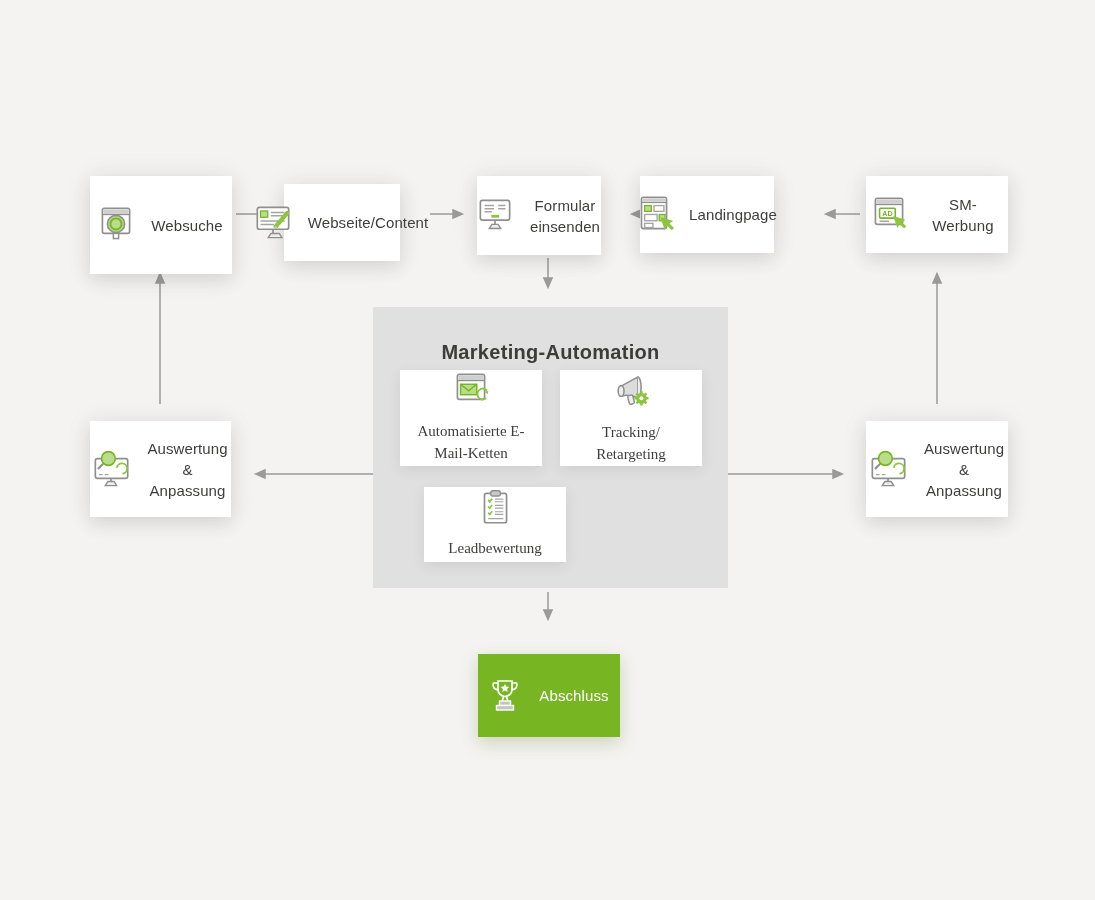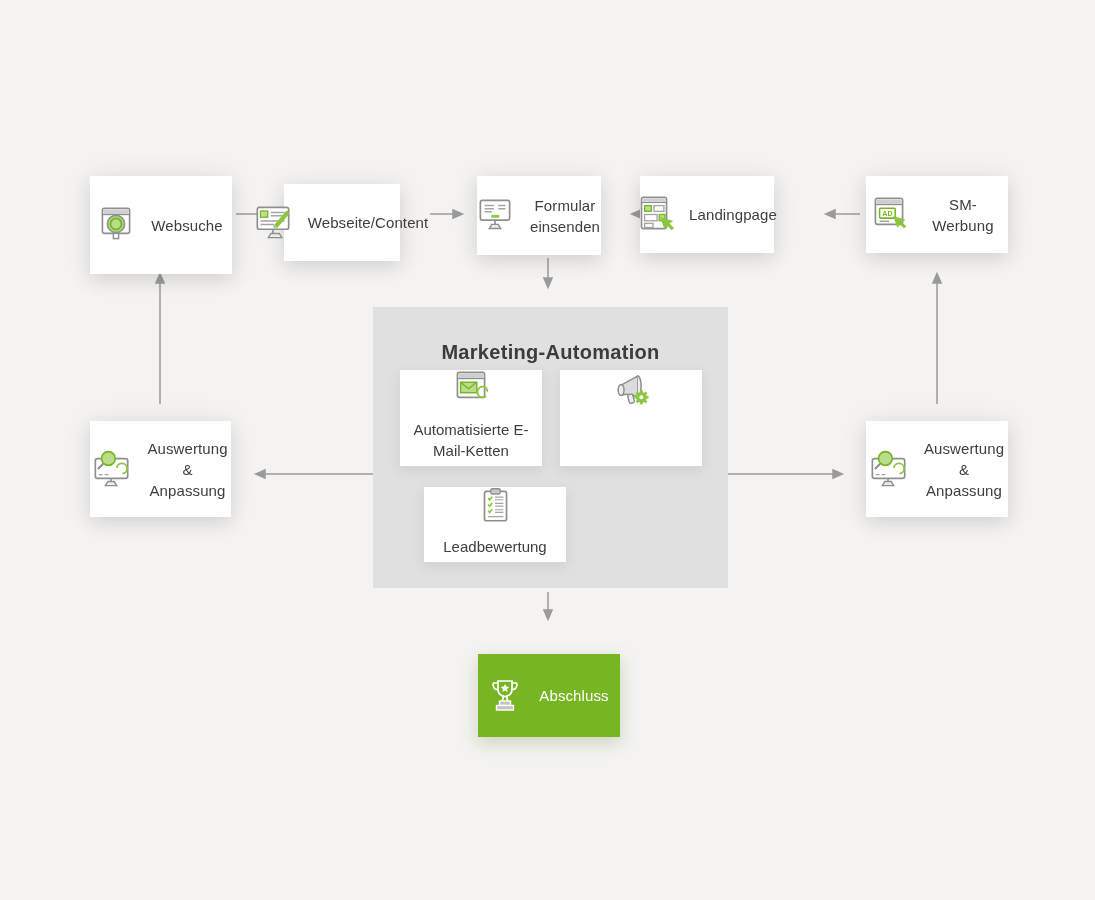"Automatisierte E-Mail-Ketten" .card { font-family: none -> Liberation Serif, serif; justify-content: flex-start -> center }
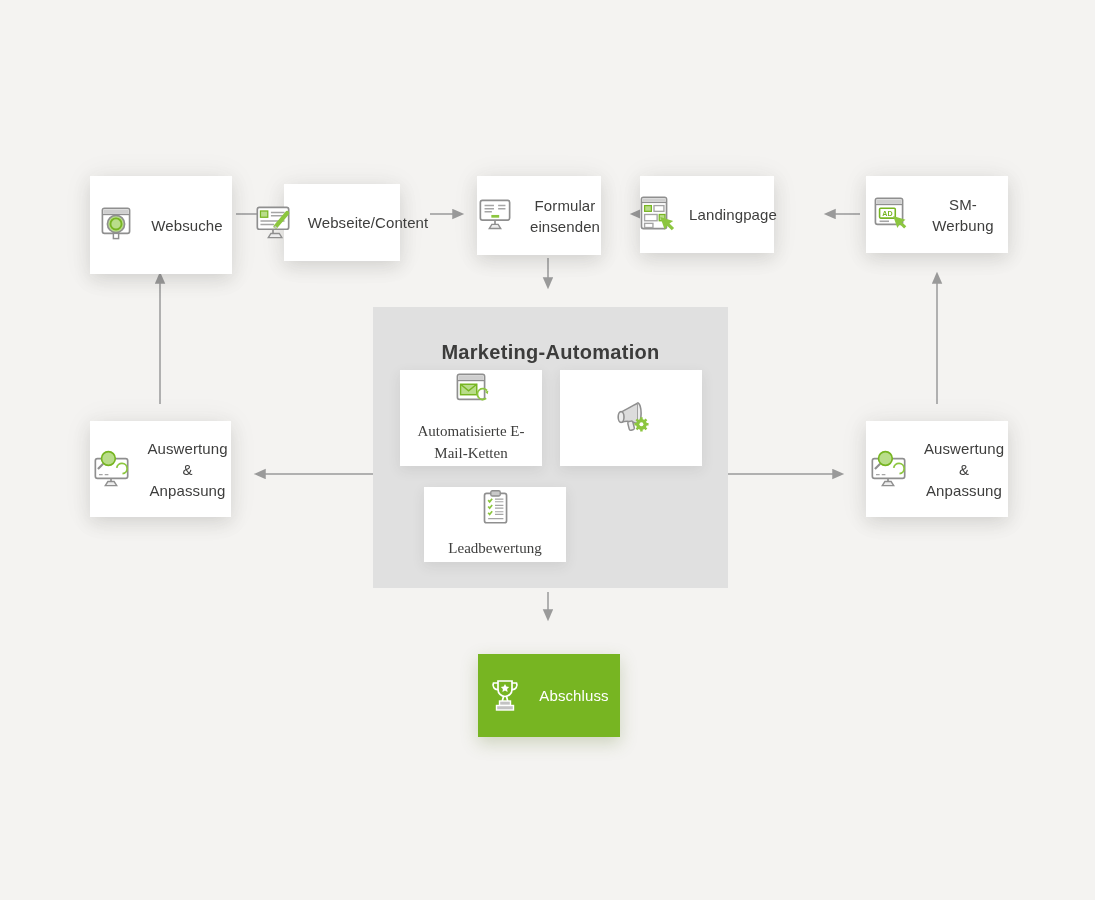"Tracking/ Retargeting" span.label { html: none -> <span>Tracking/ Retargeting</span> }
